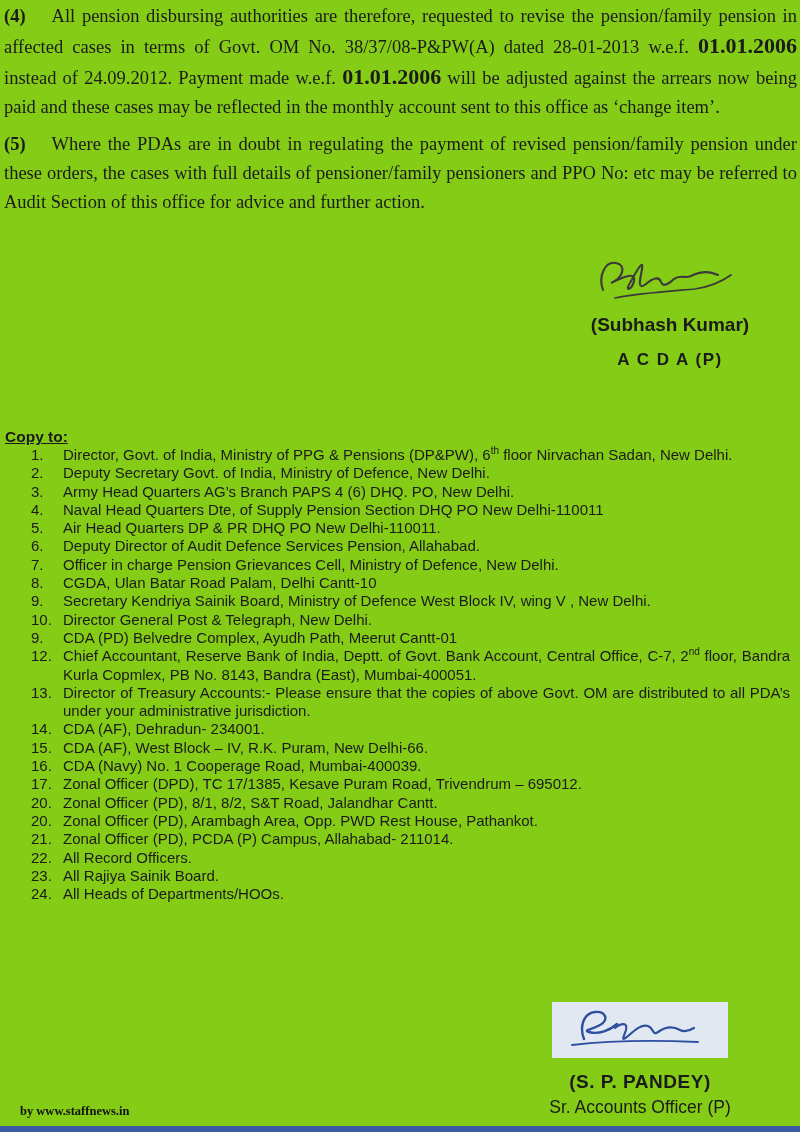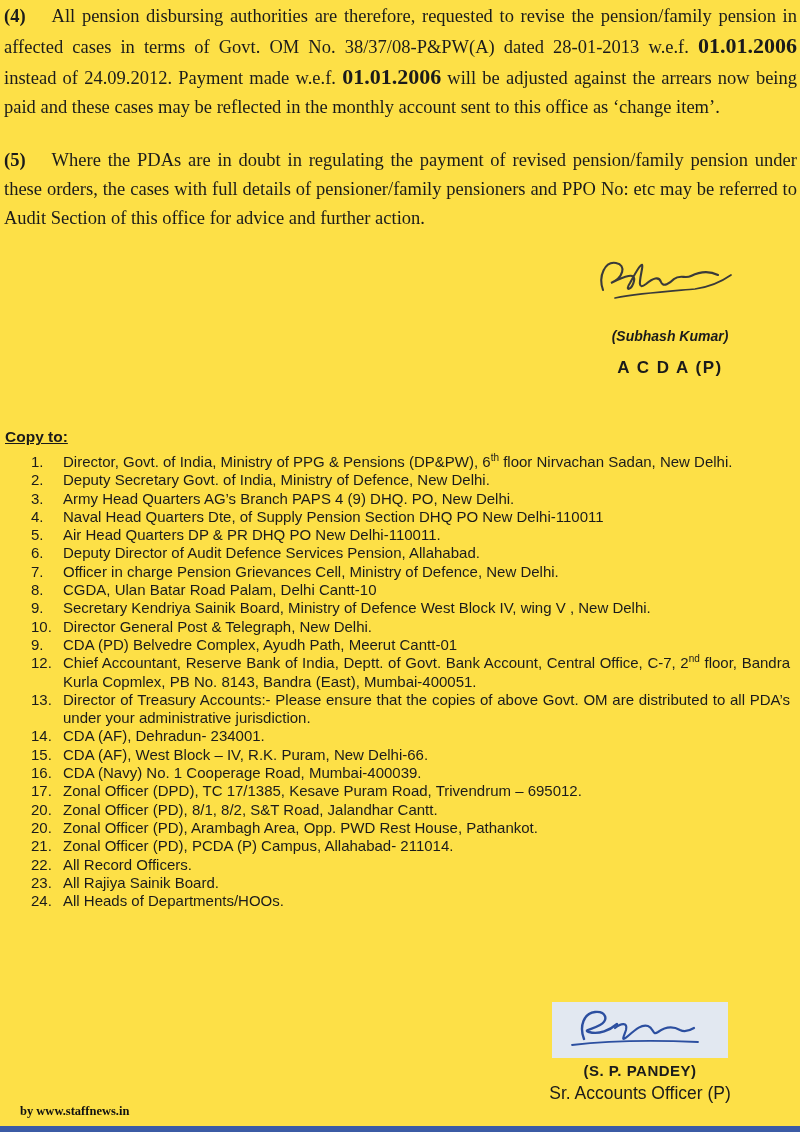"(4) All pension disbursing authorities" .page { background: #fde047 -> #84cc16 }
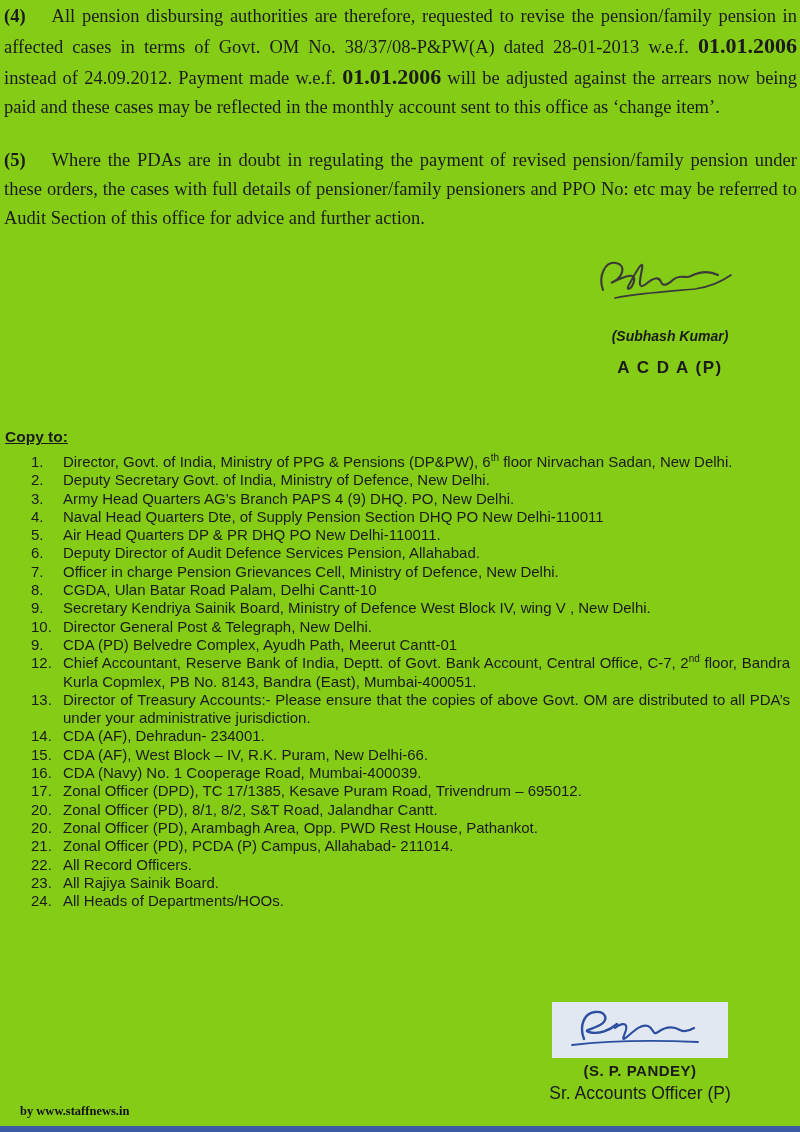"(5) Where the PDAs are" .para + .para { margin-top: 24px -> 8px }
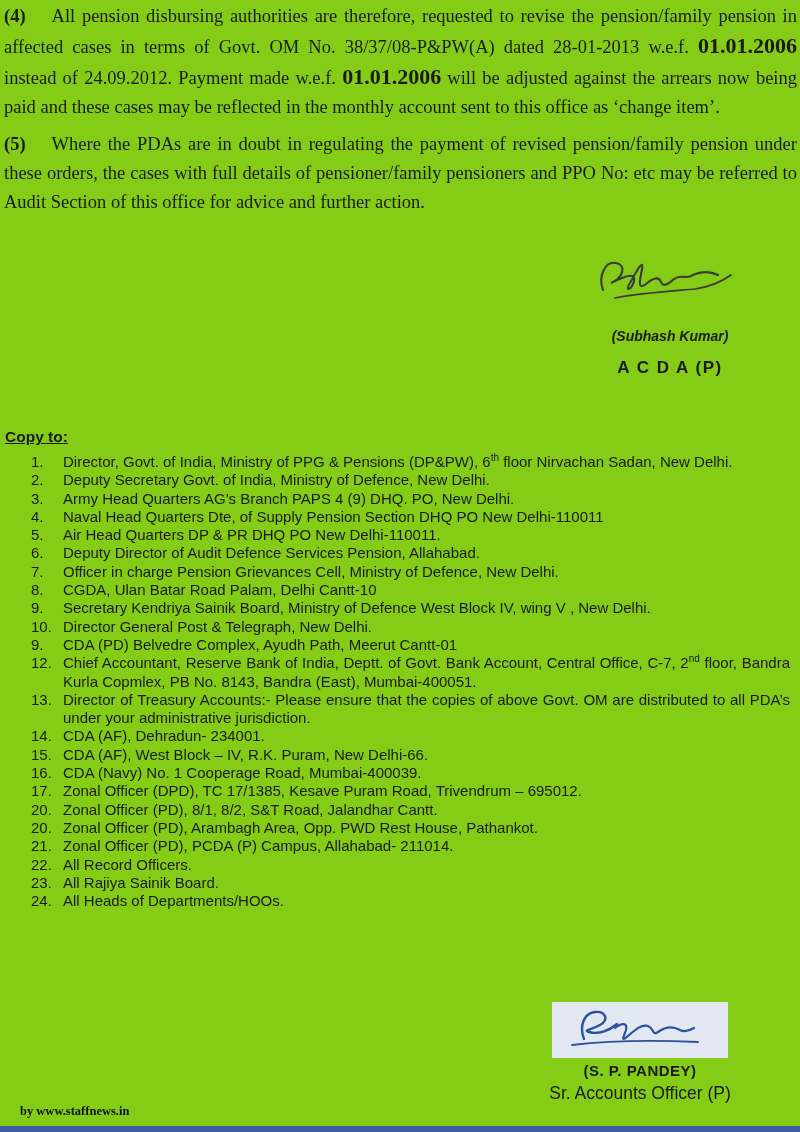"(Subhash Kumar)" .sig-name { font-size: 14px -> 19px; font-style: italic -> none; margin-top: 16px -> 2px }
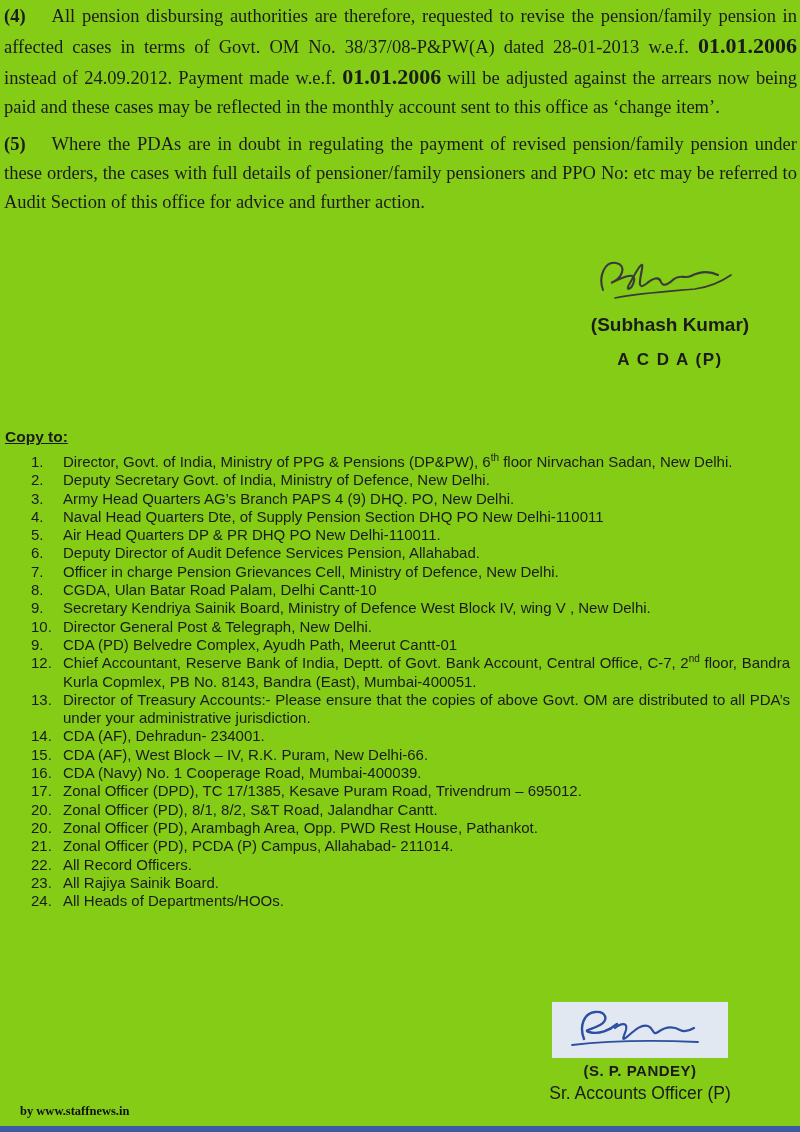"Copy to:" .copy-heading { margin-bottom: 7px -> 0 }
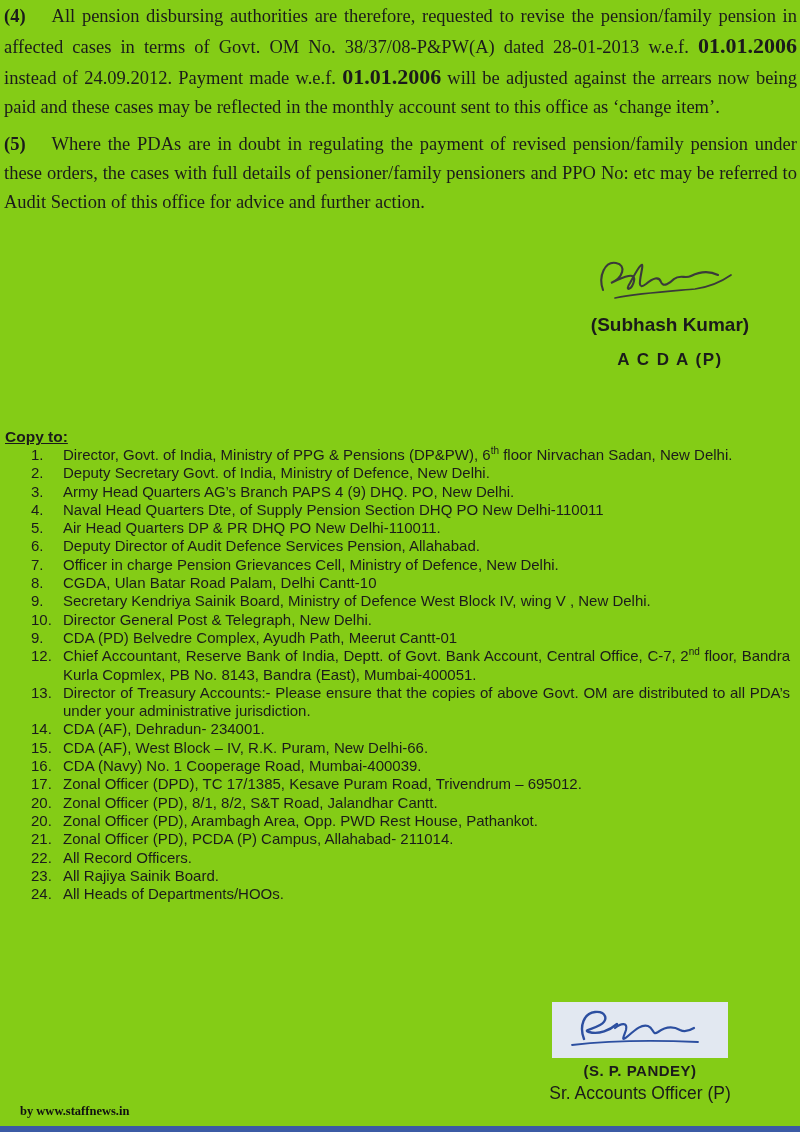"Army Head Quarters AG’s Branch" span { text: 9 -> 6 }
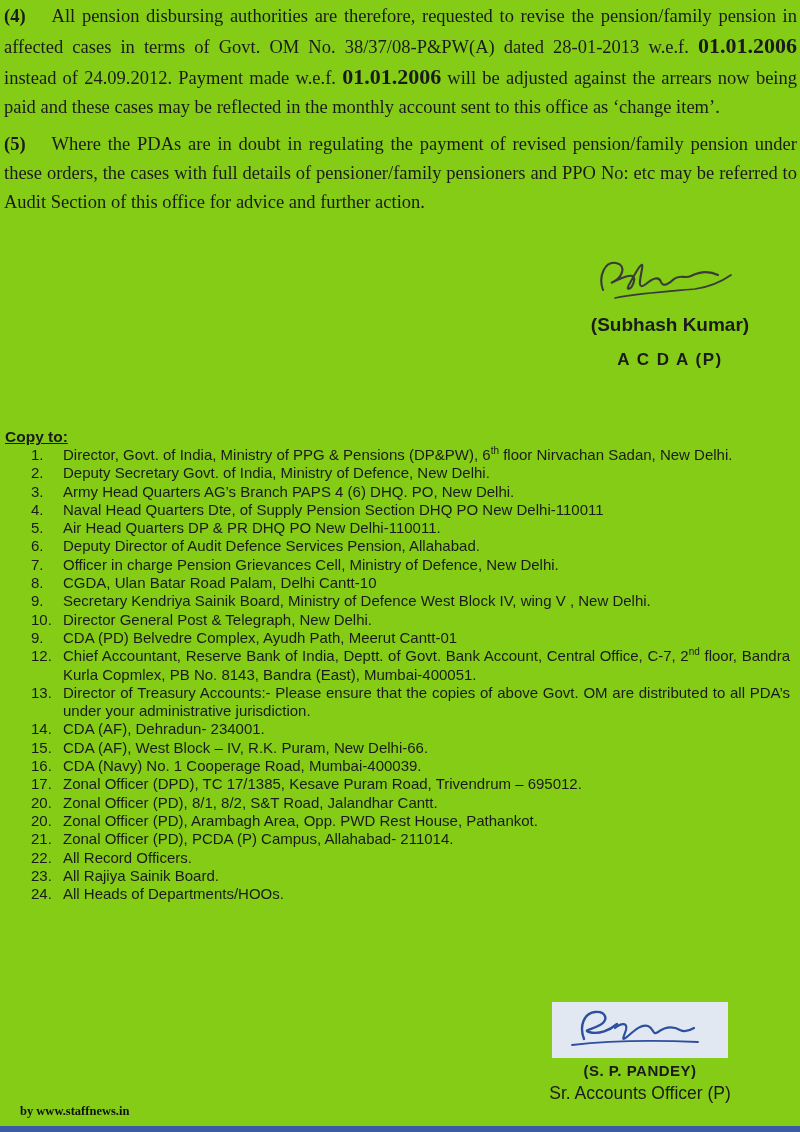"(S. P. PANDEY)" .sig2-name { font-size: 15px -> 19px; margin-top: 4px -> 13px }
